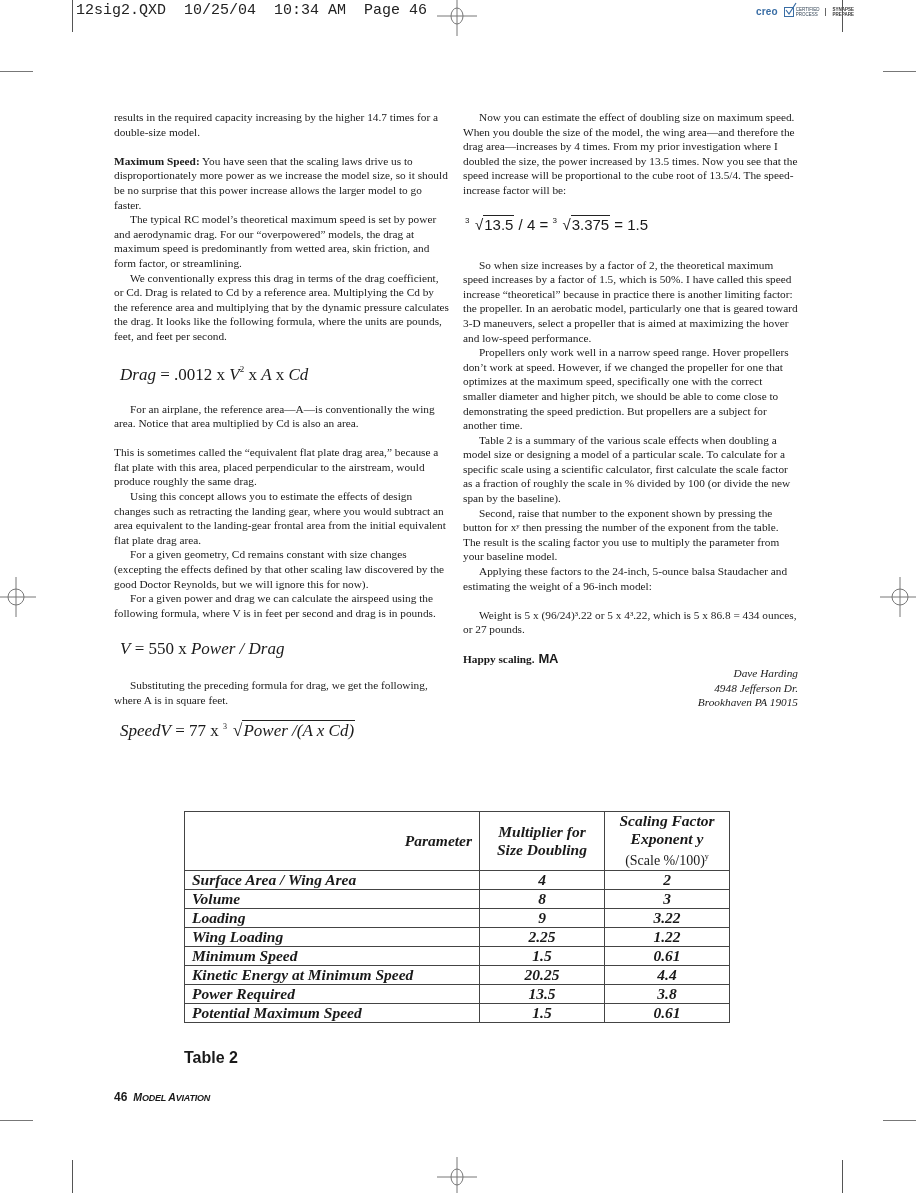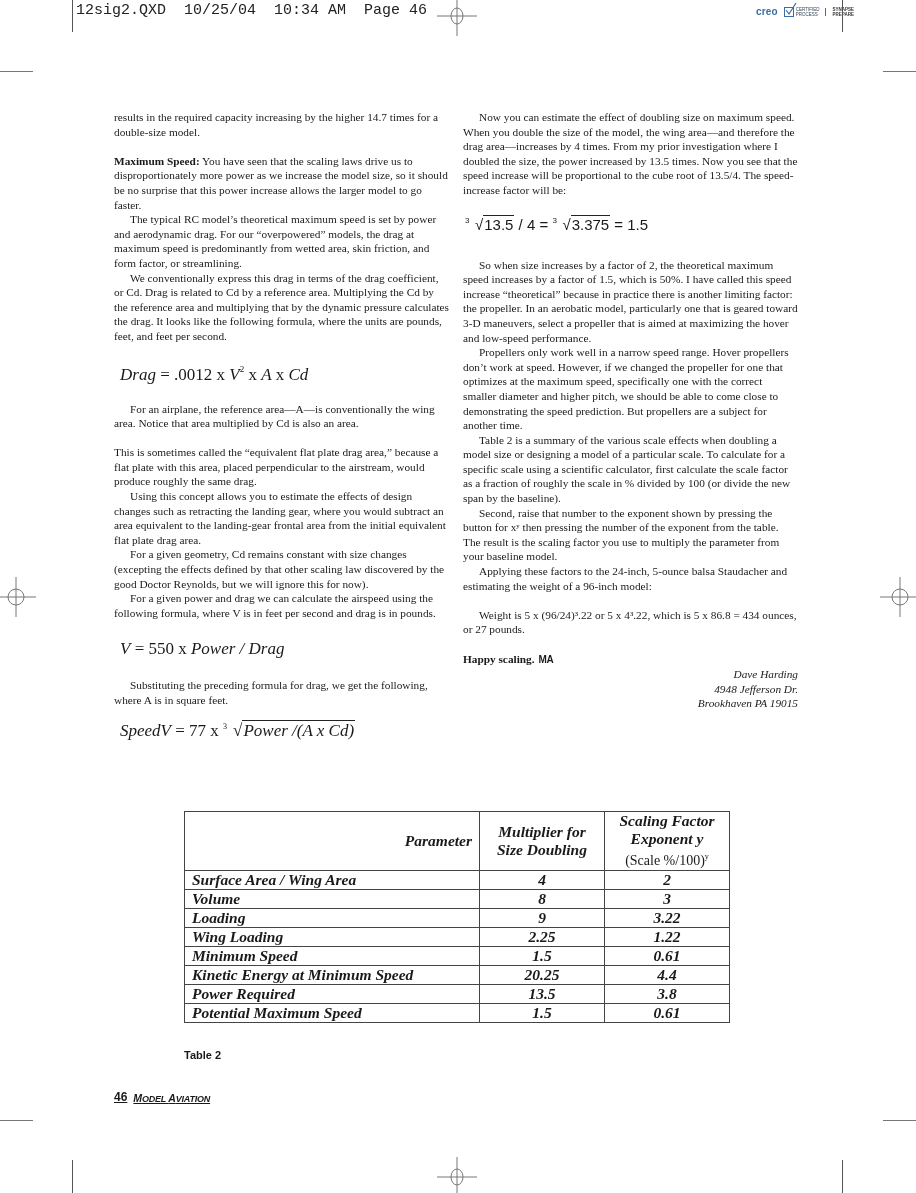"MA" .ma { font-size: 10px -> 13px }
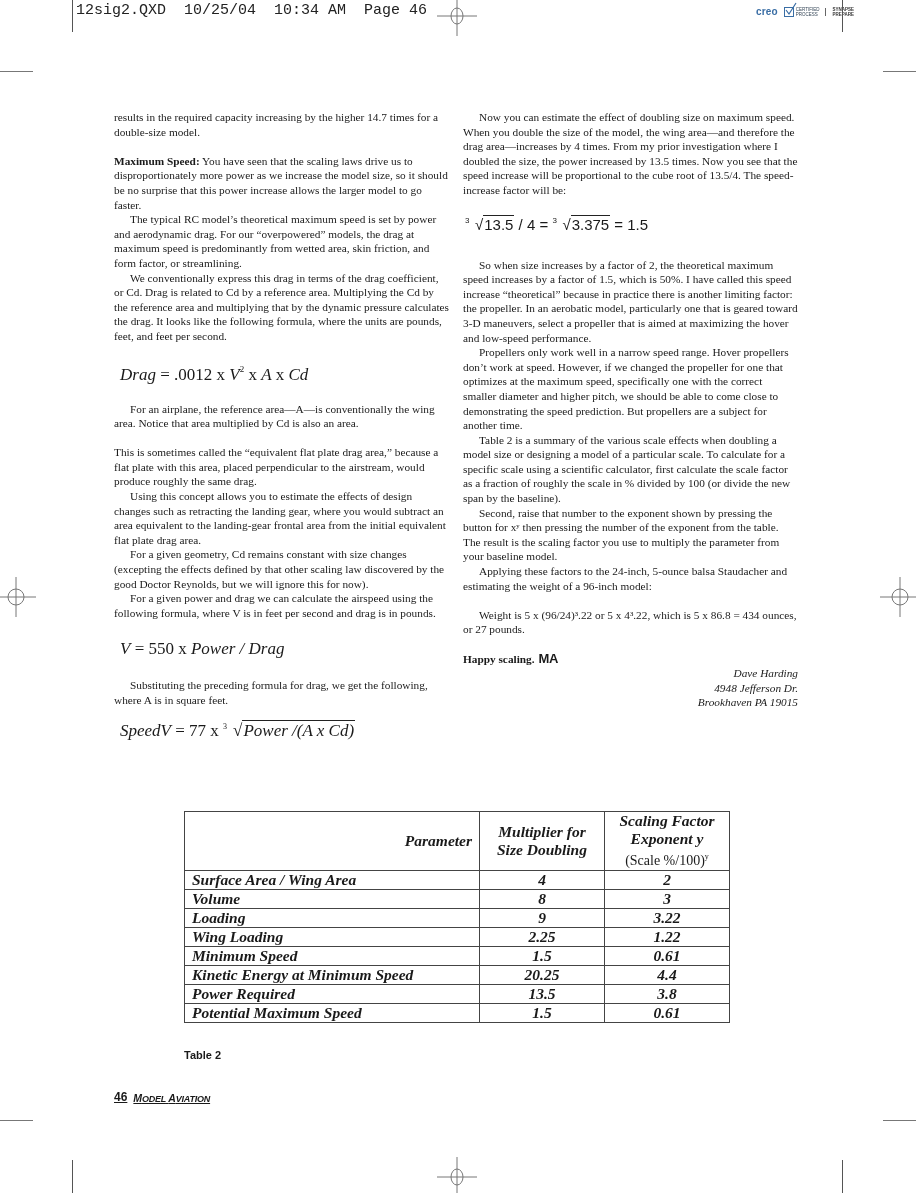"Table 2" .caption { font-size: 11px -> 16px }
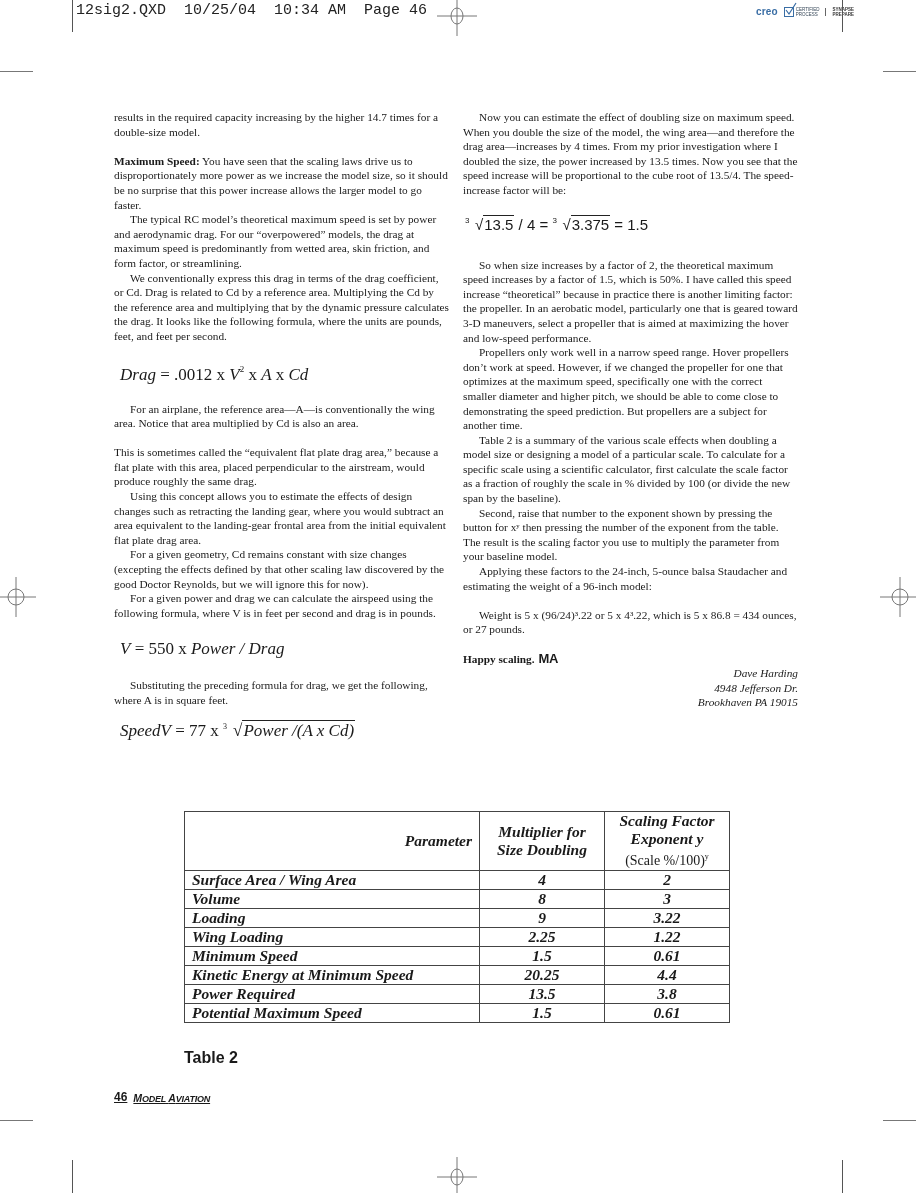"46" .folio { align-items: flex-end -> center; text-decoration: underline -> none }
